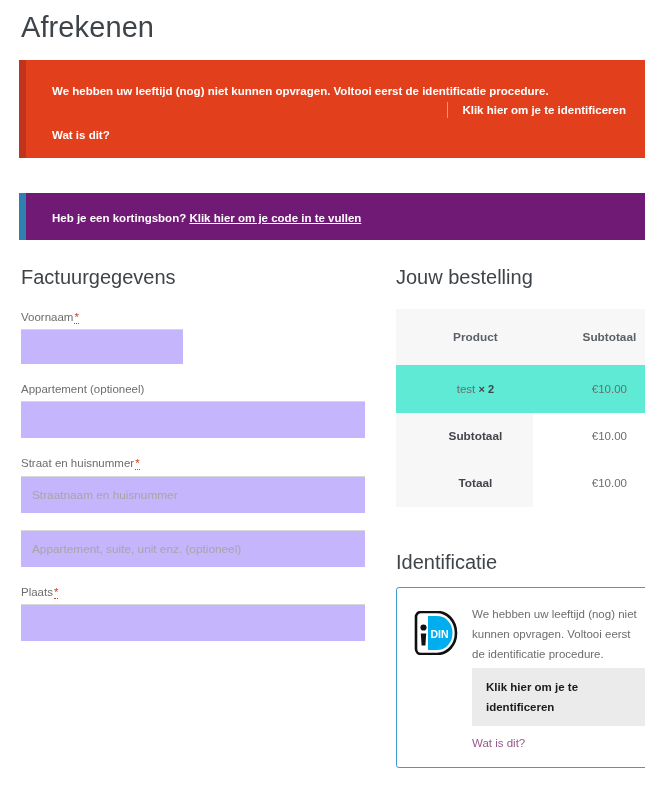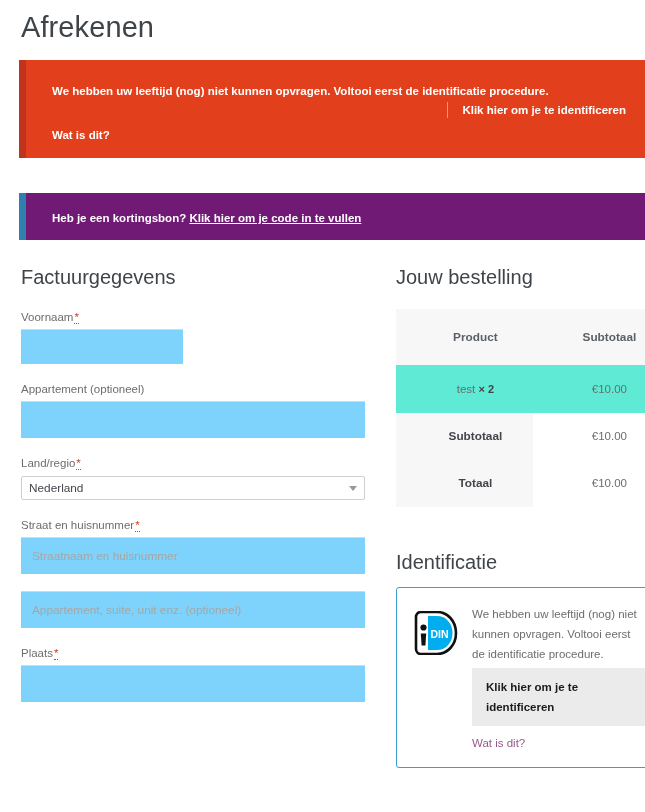"Land/regio*" div.field { html: <div> <label> <span>Land/regio</span><abbr>*</abbr> </label> <div> <select> <option>Nederland</option> </select> <span></span> </div> </div> -> none }
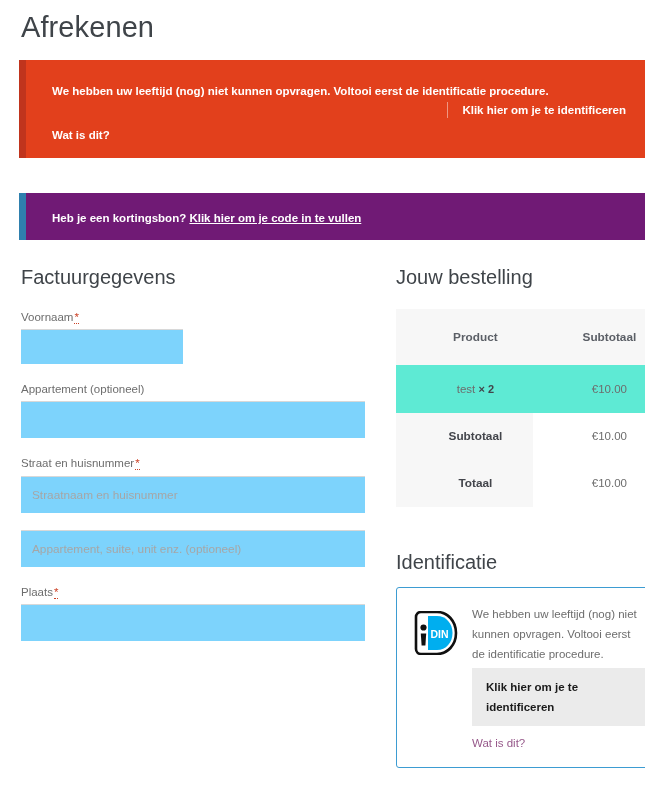"Straatnaam en huisnummer" .field-input { background: #7dd3fc -> #c4b5fd }
